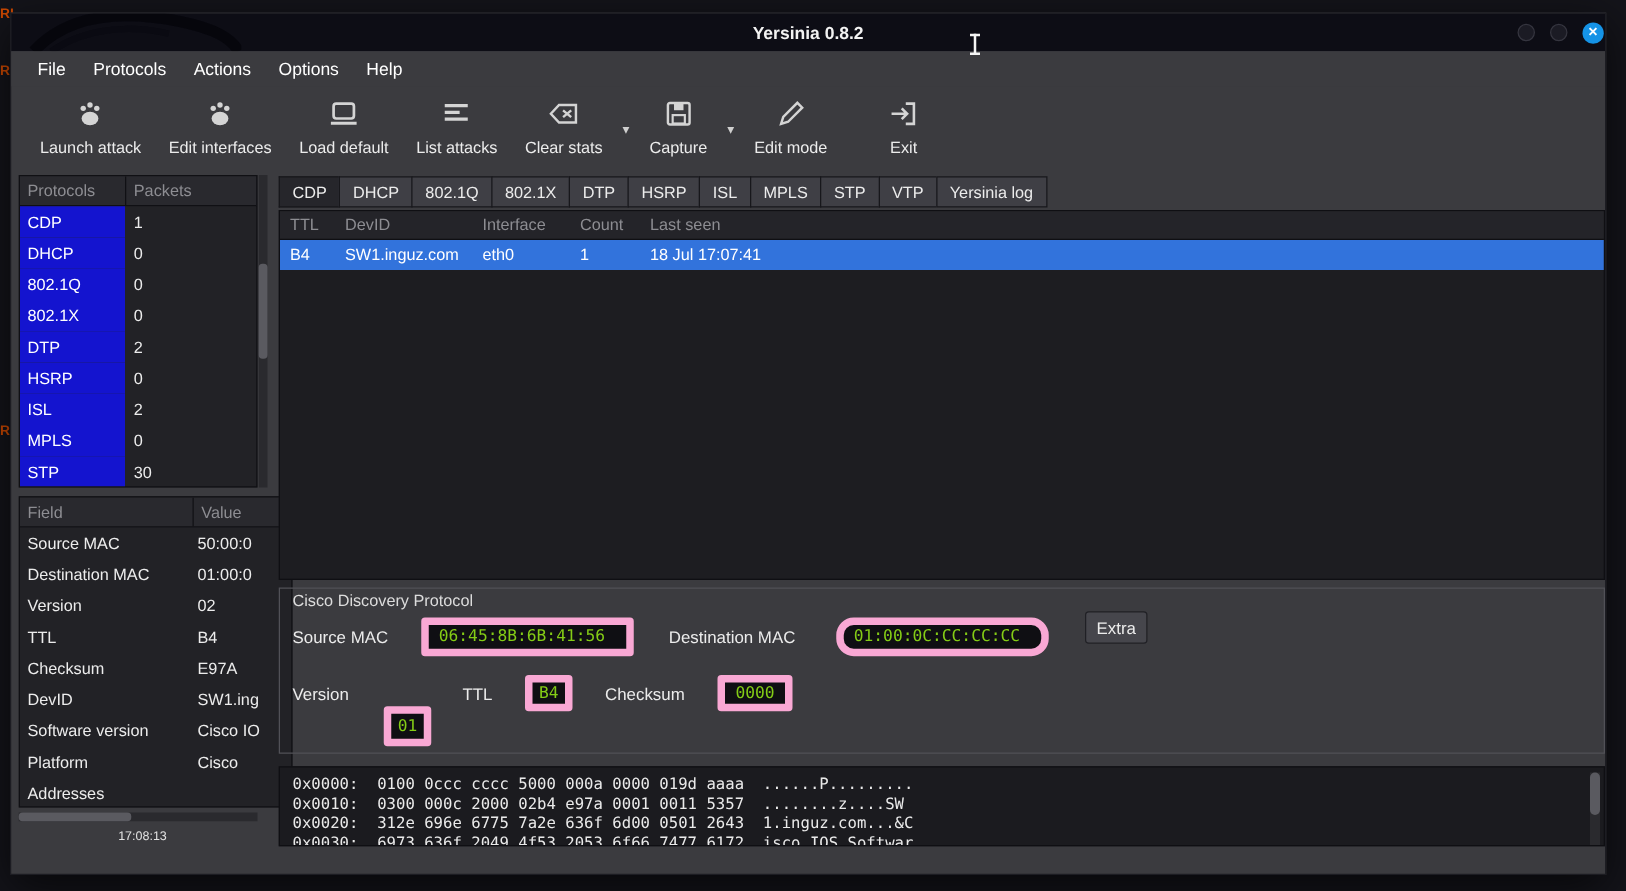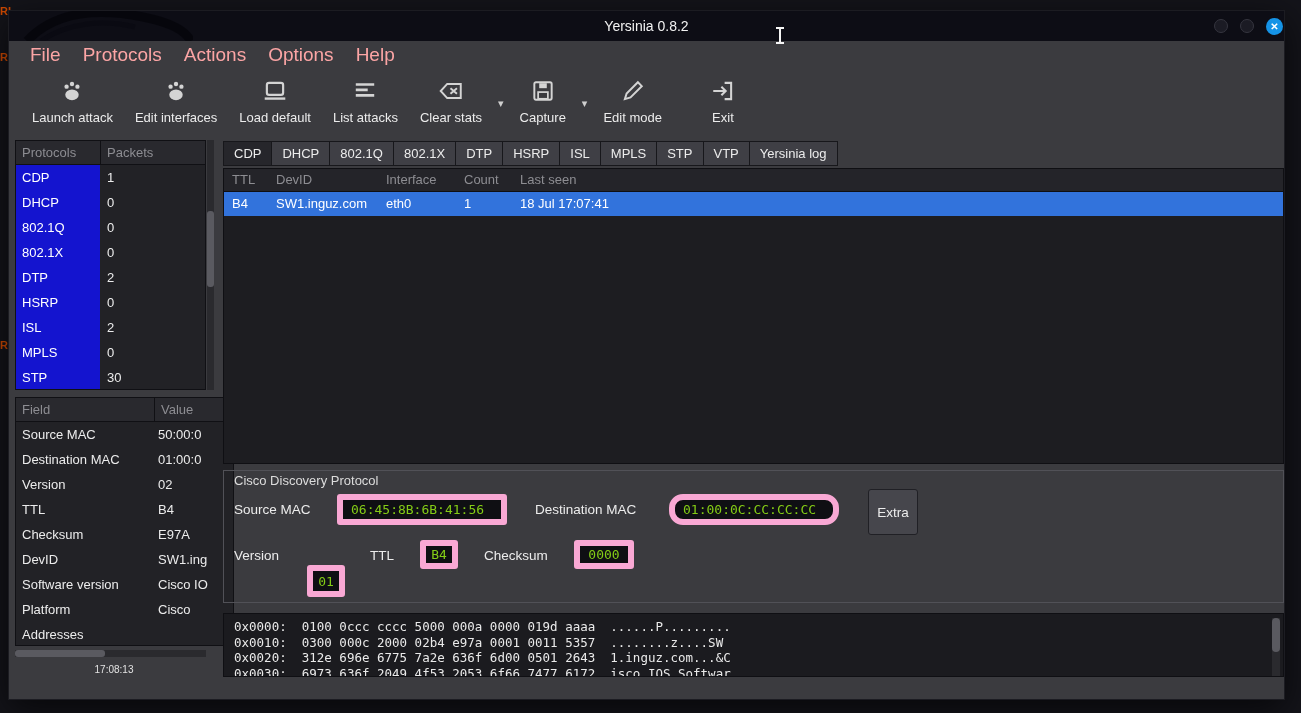"Yersinia 0.8.2" .title { font-weight: normal -> bold }
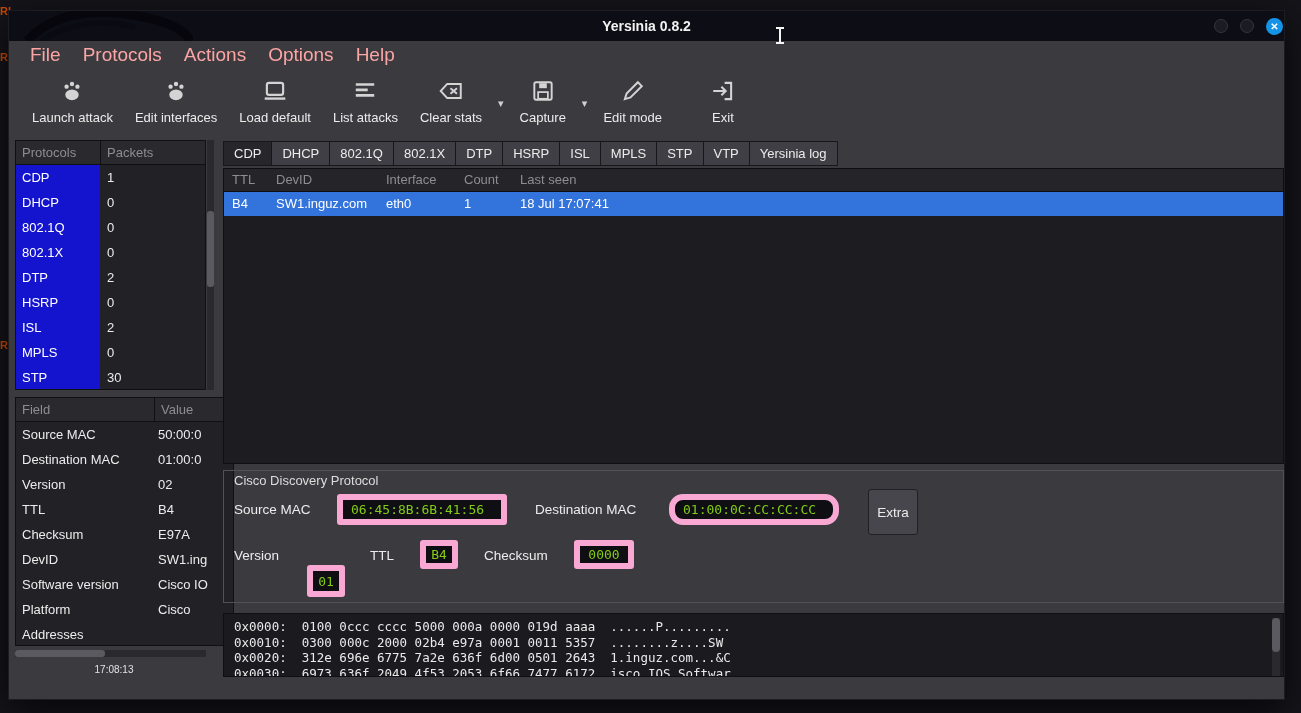"File" .menu-item { color: #fca5a5 -> #ffffff; font-size: 19px -> 14px }
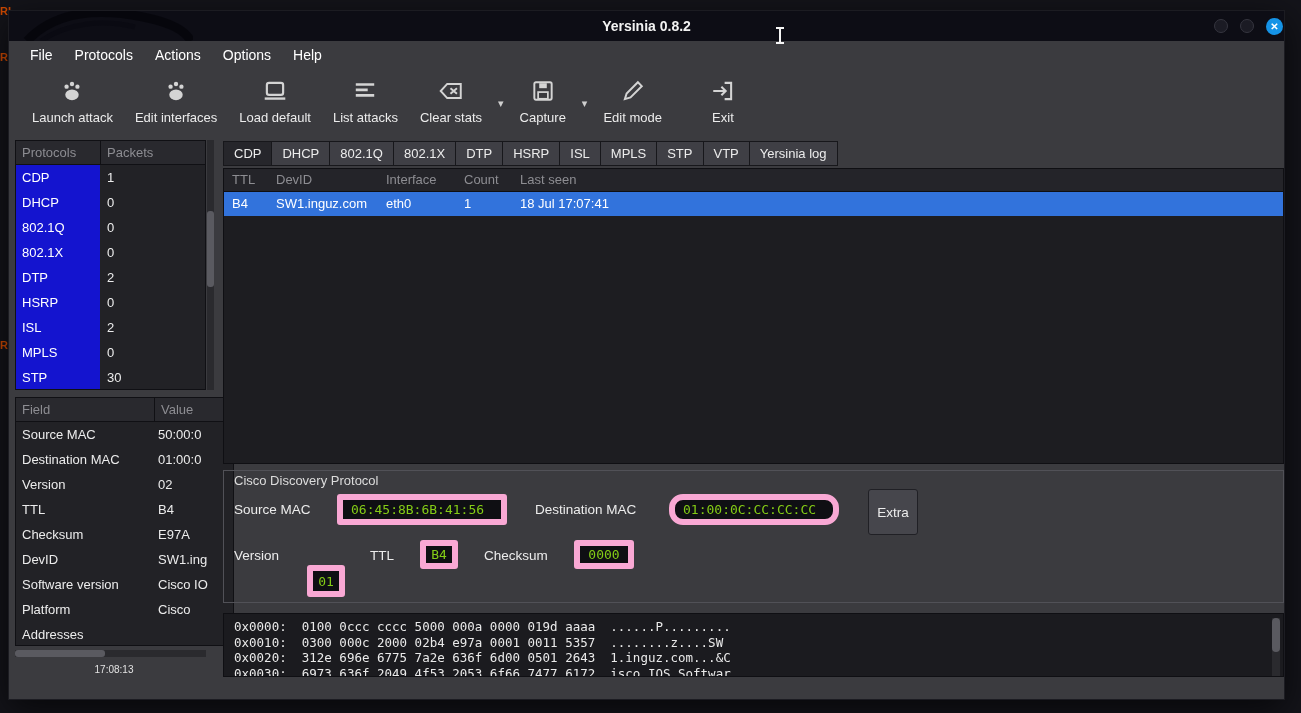"Extra" .extra-btn { height: 46px -> 26px }
